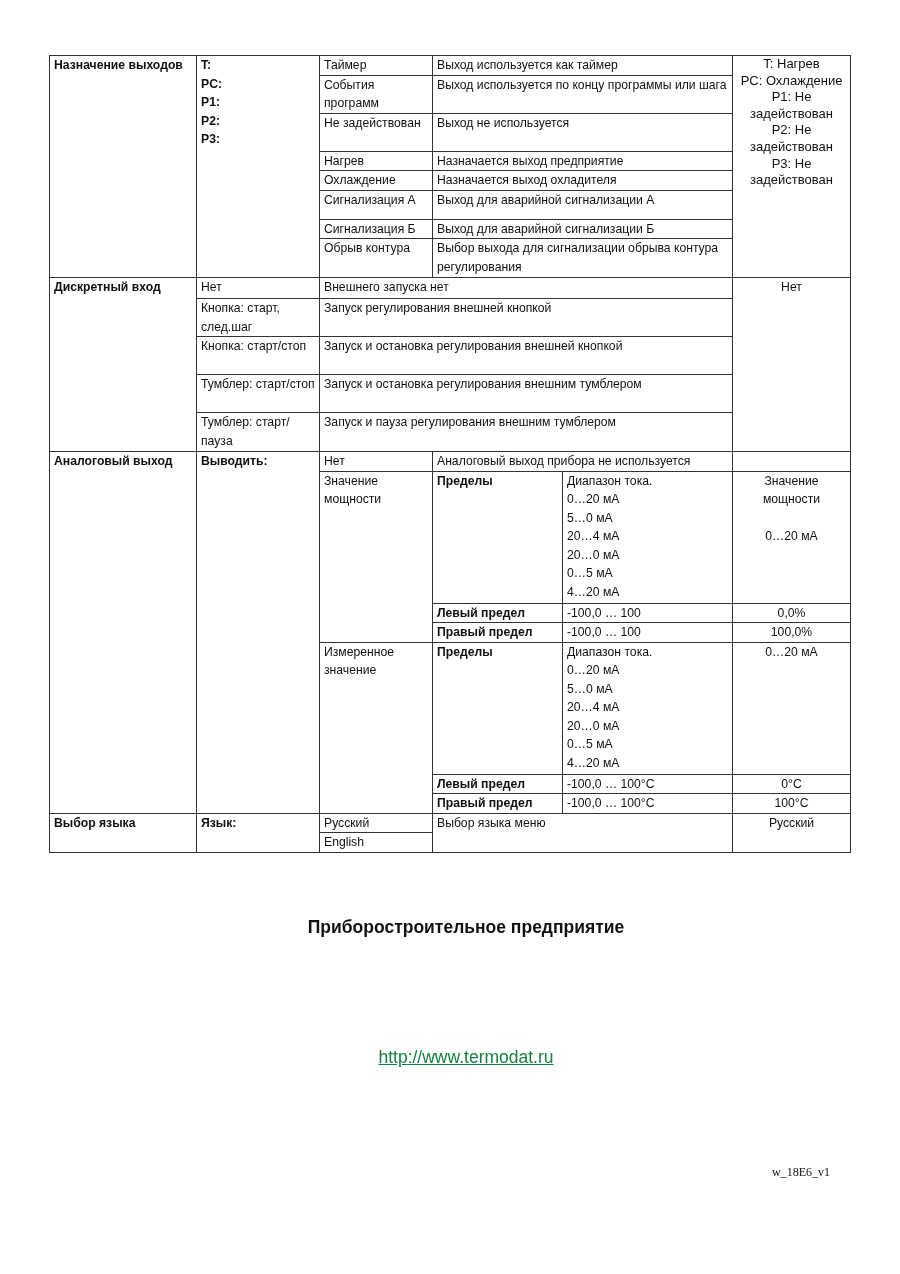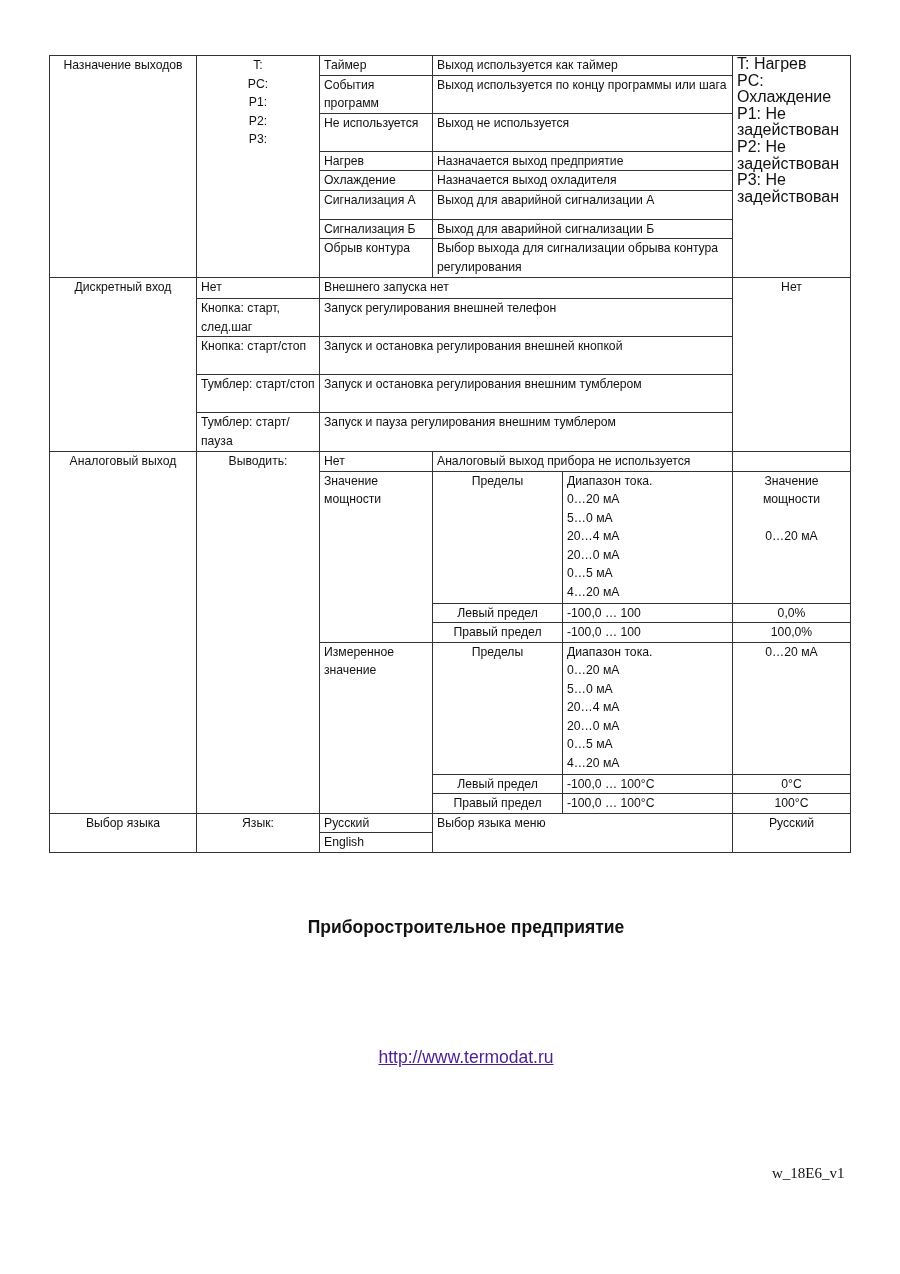"Назначение выходов" .b { font-weight: normal -> bold; text-align: center -> none }
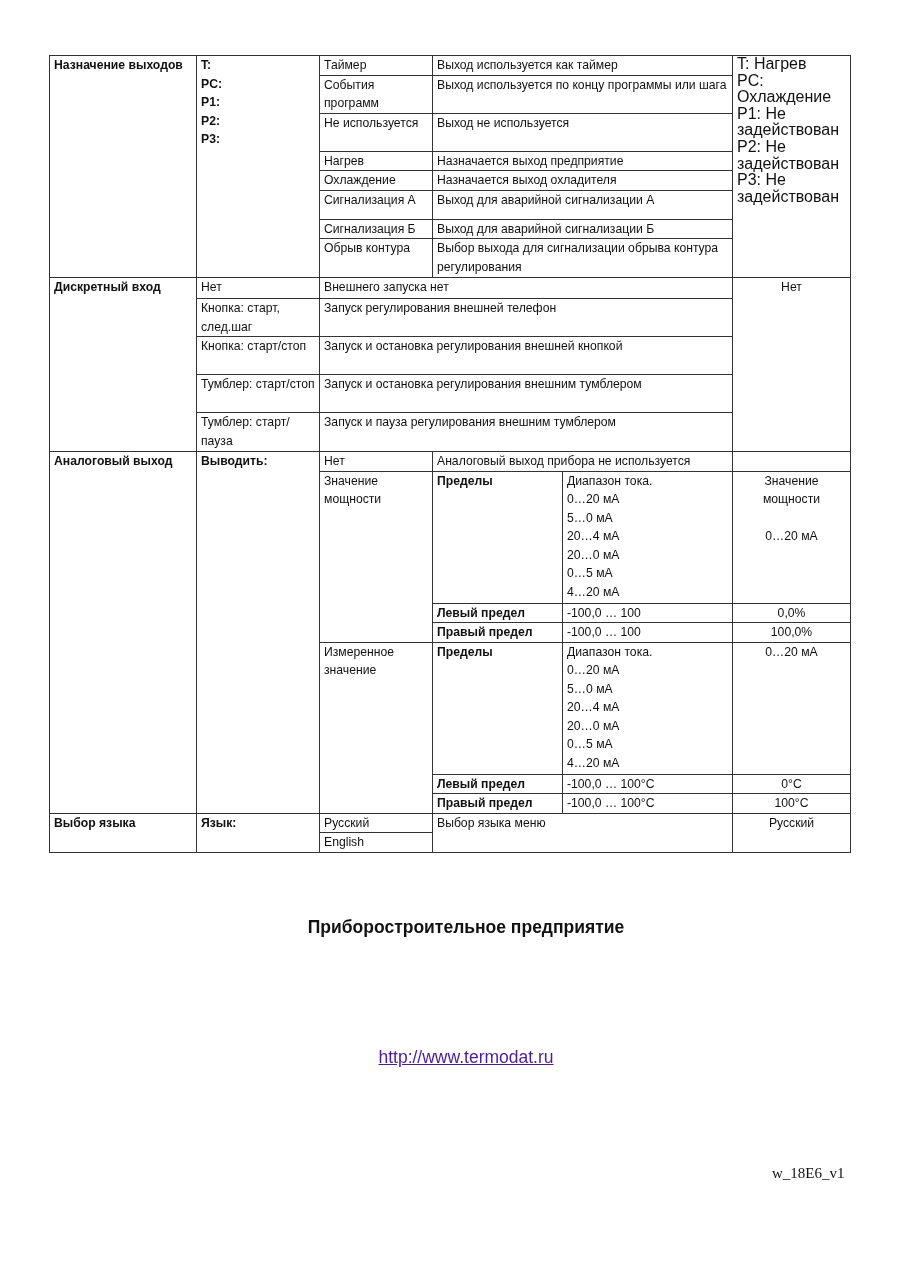"T: Нагрев" .sm { font-size: 16px -> 13px; text-align: none -> center }
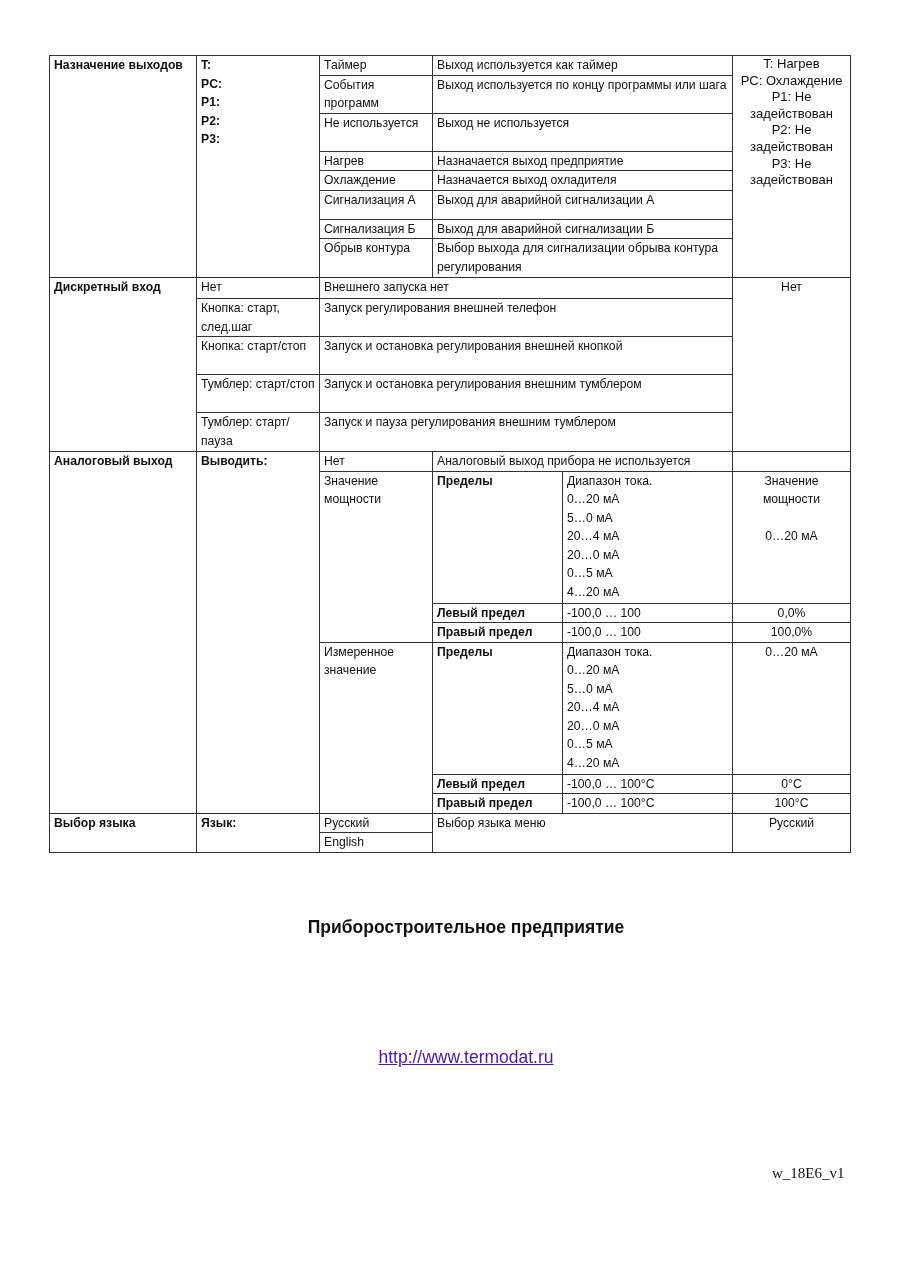"Не используется" td.i { text: используется -> задействован }
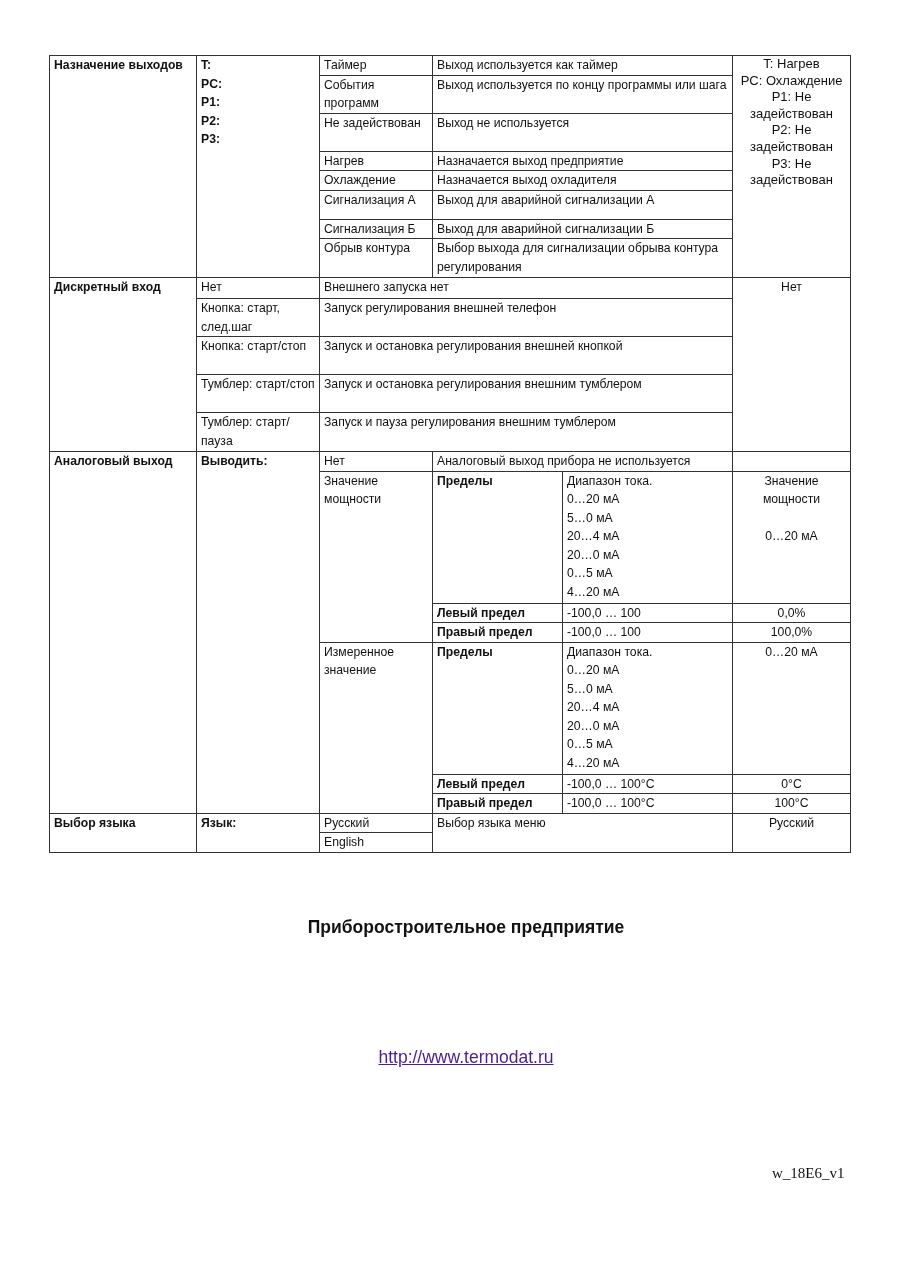"Запуск регулирования внешней телефон" td { text: телефон -> кнопкой }
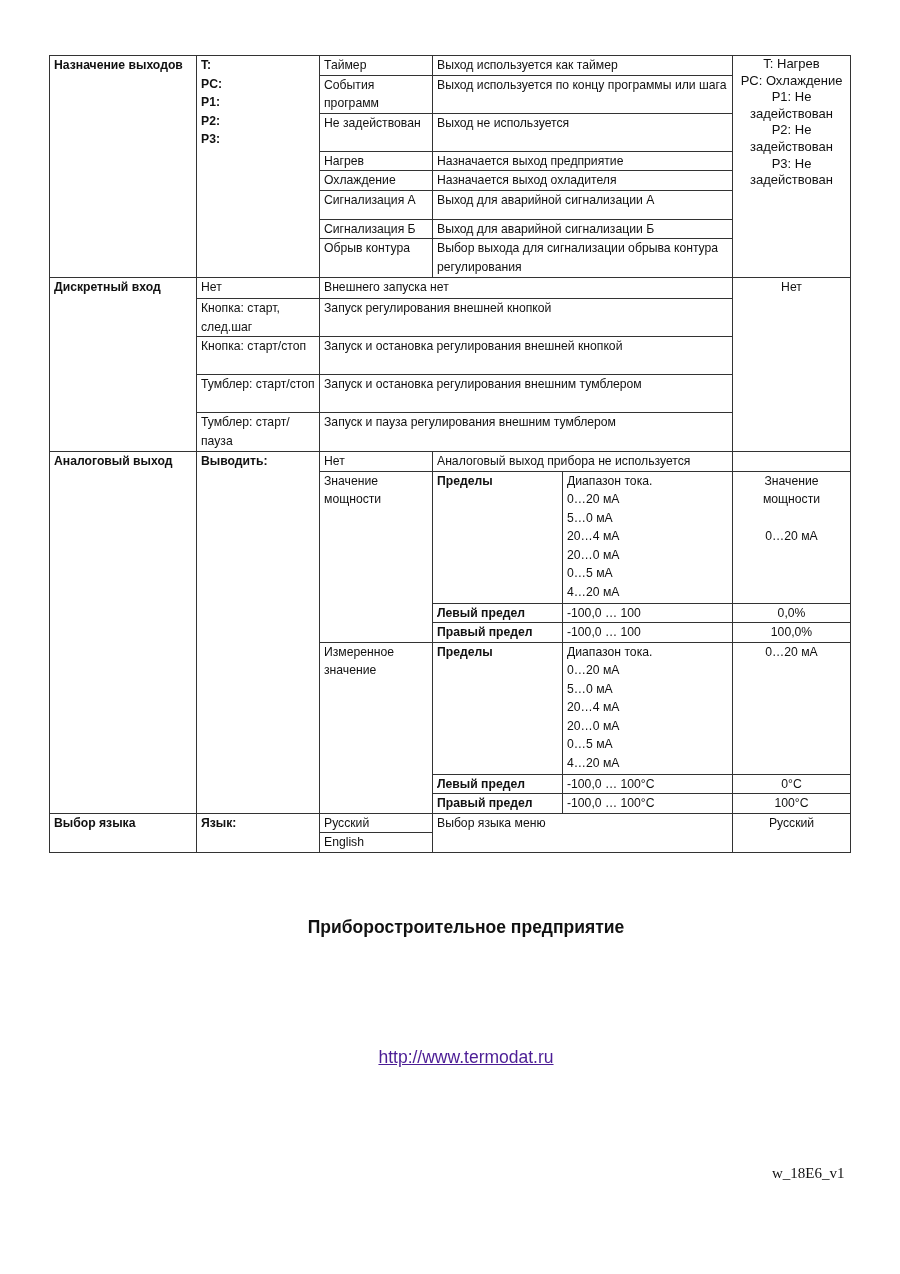"http://www.termodat.ru" .links a { color: #4c1d95 -> #15803d }
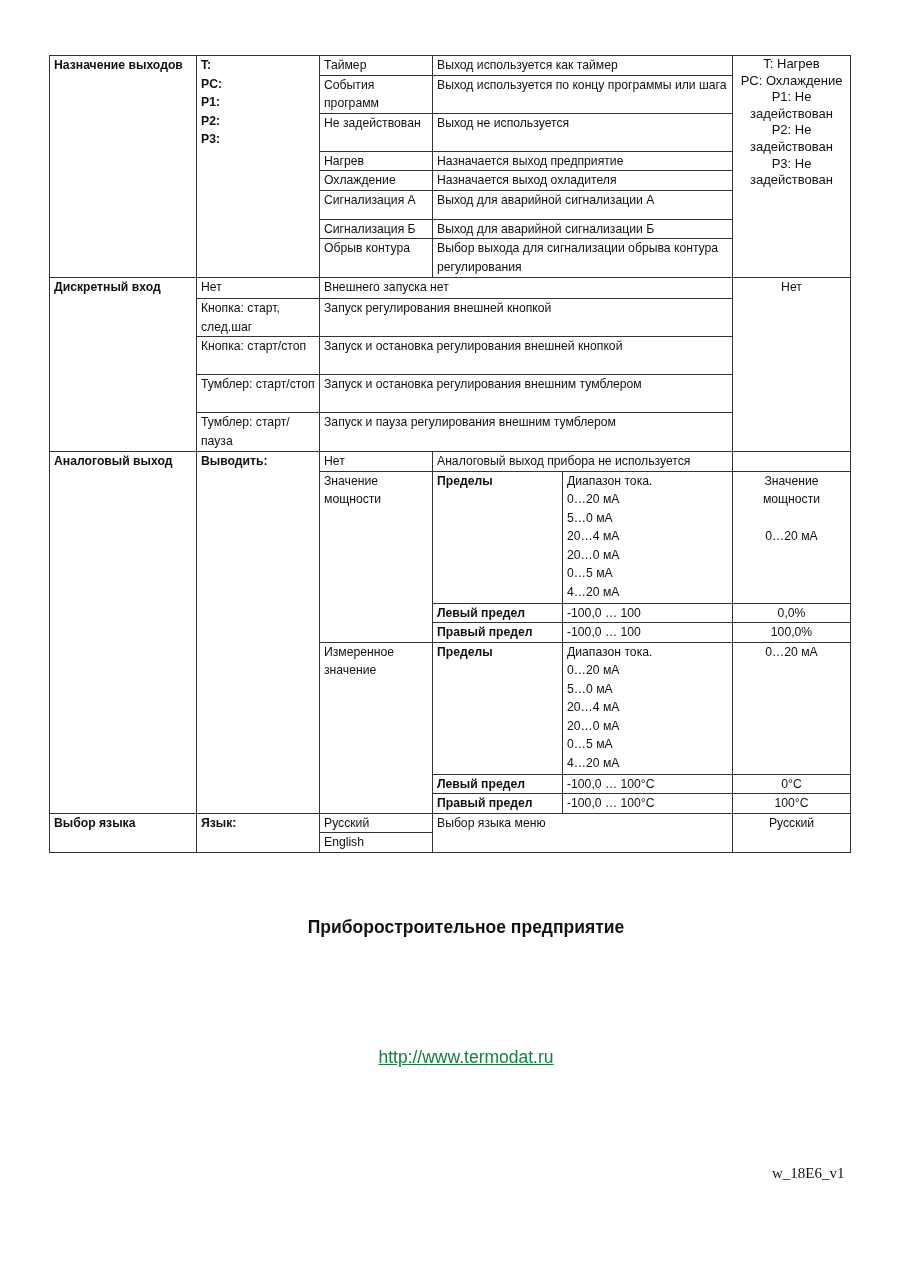"w_18E6_v1" .code { font-size: 15px -> 12px }
